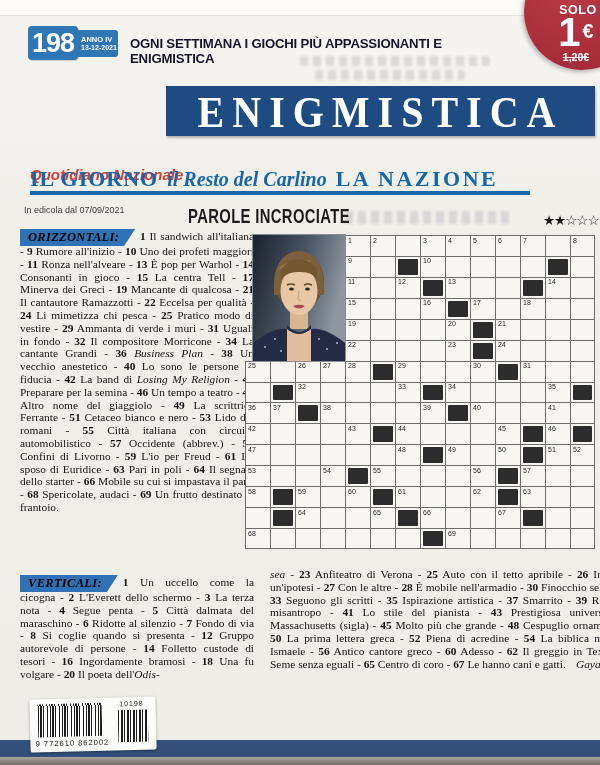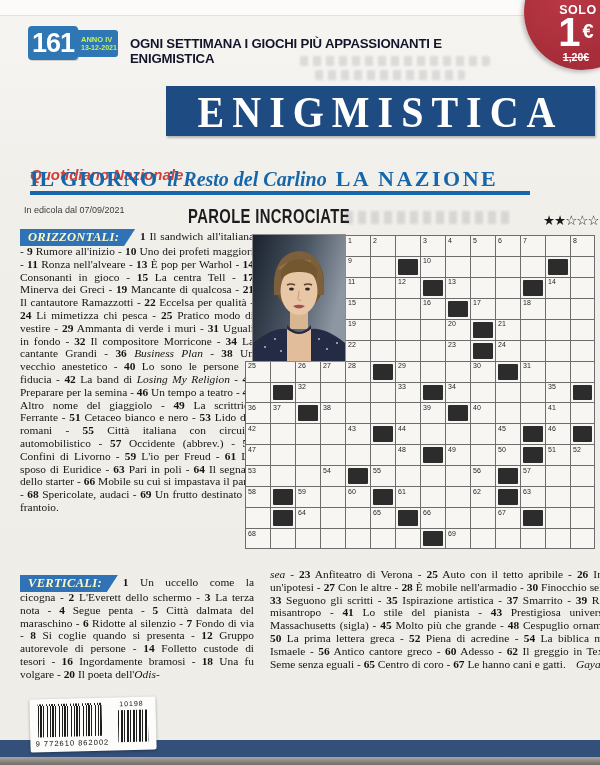"161" span { text: 161 -> 198 }
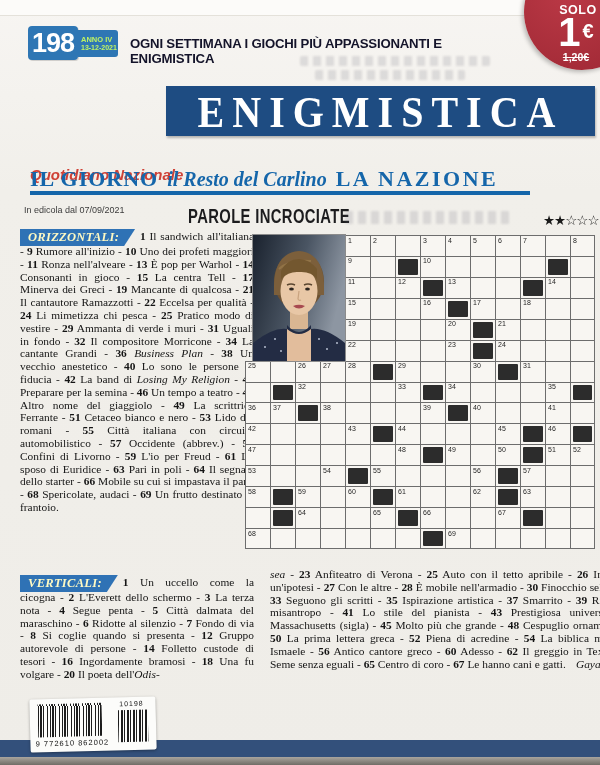"ANNO IV" .issue-tab { color: #bef264 -> #ffffff }
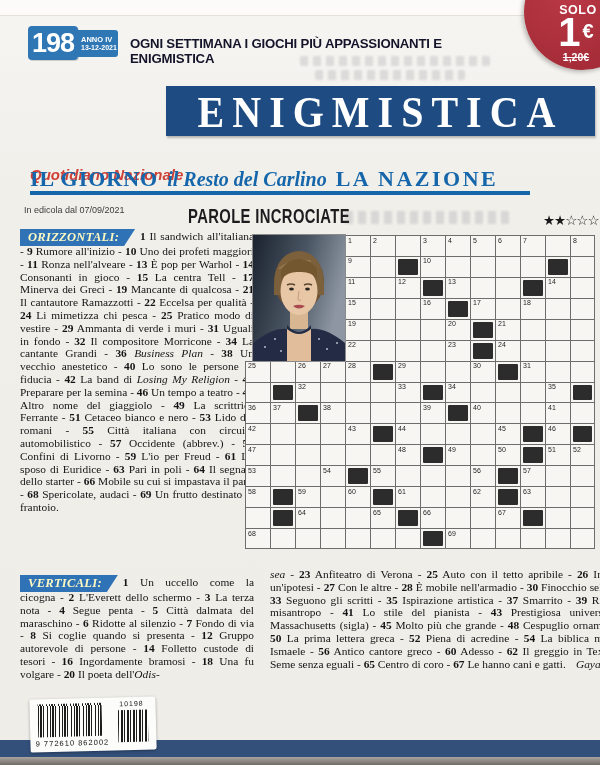"ORIZZONTALI:" .flag { color: #fef9c3 -> #000000 }
